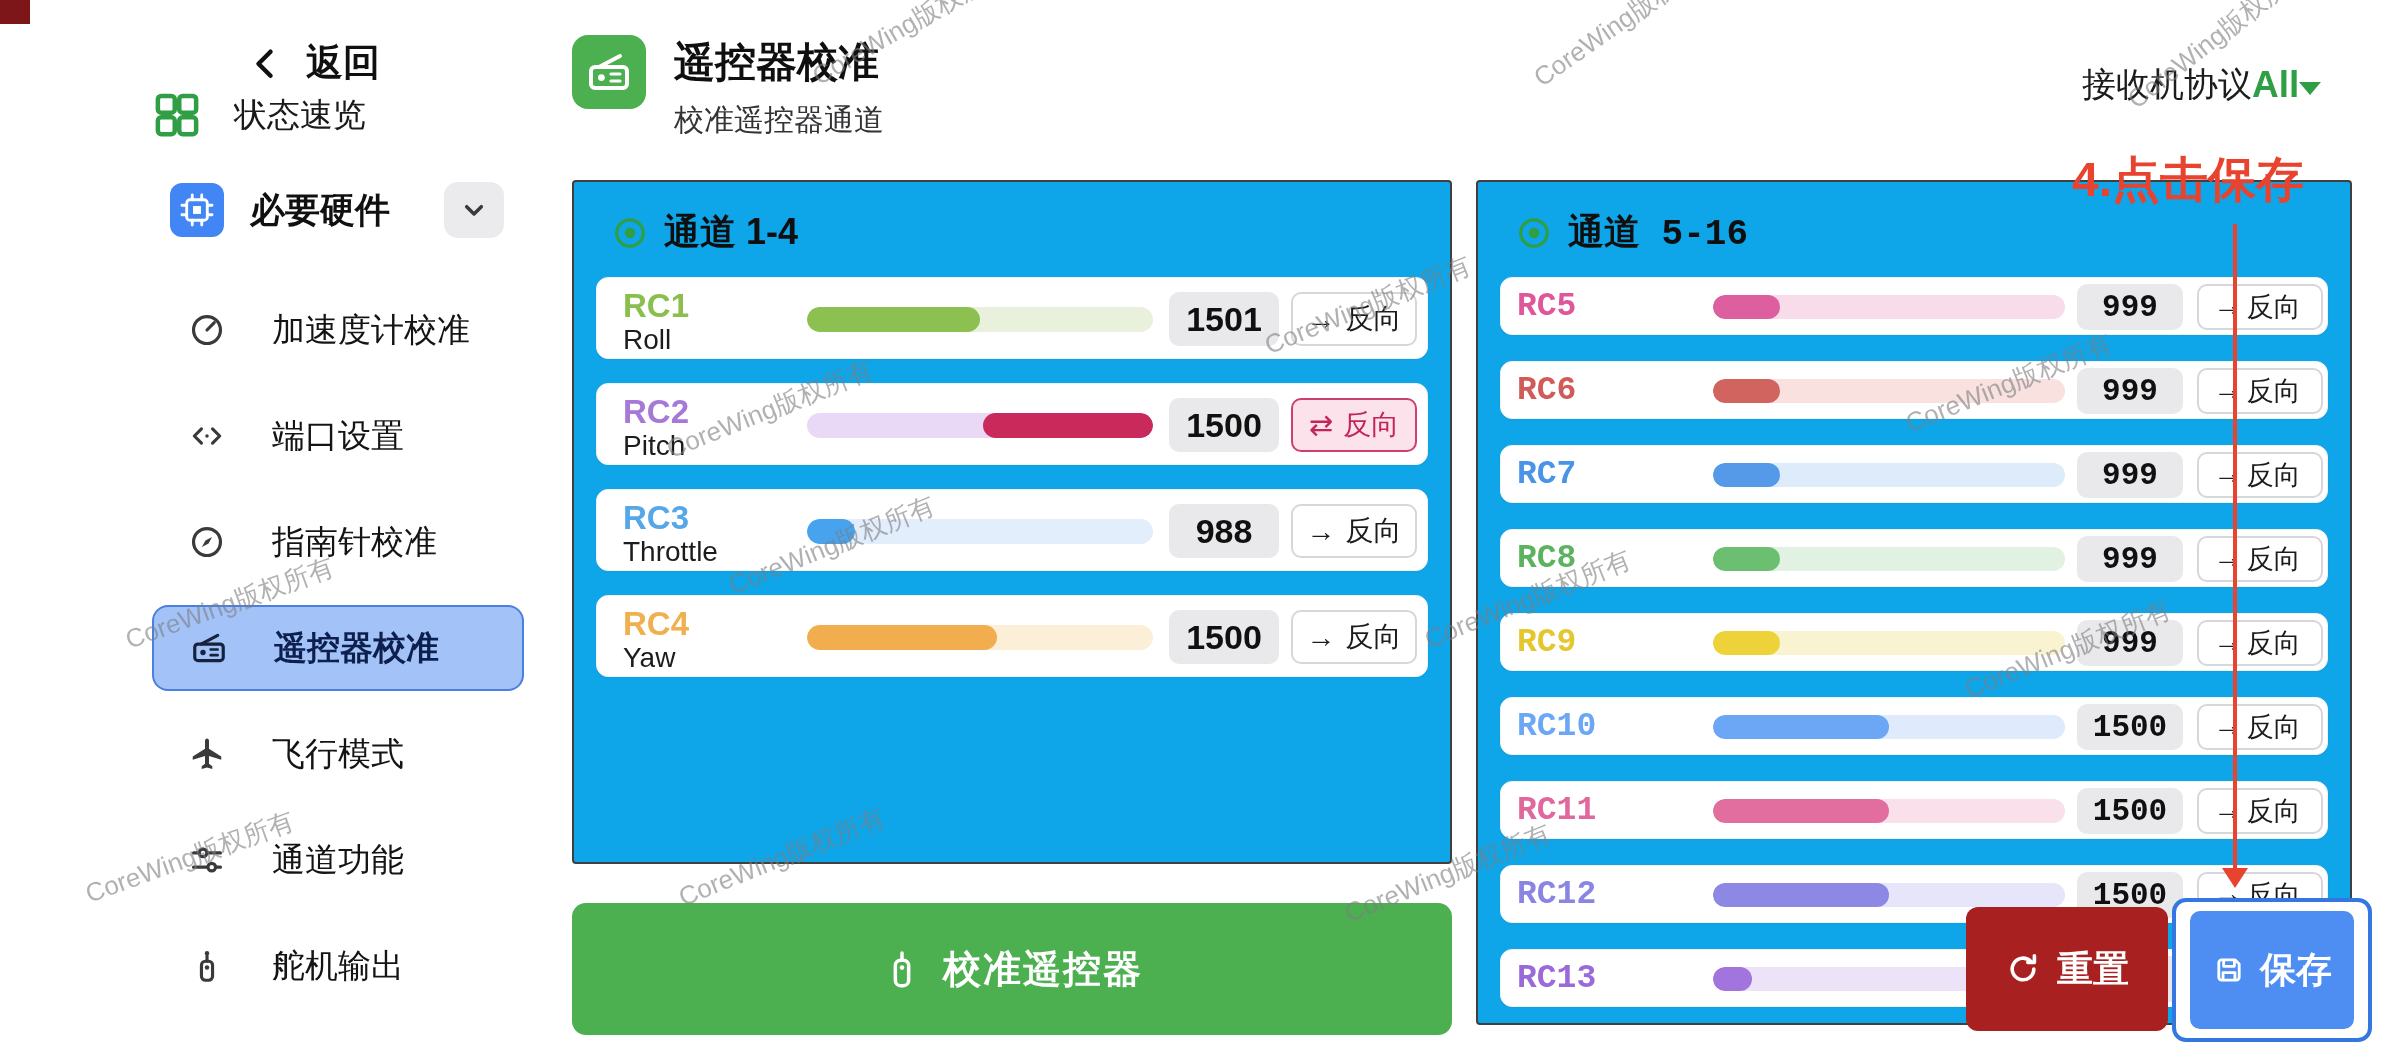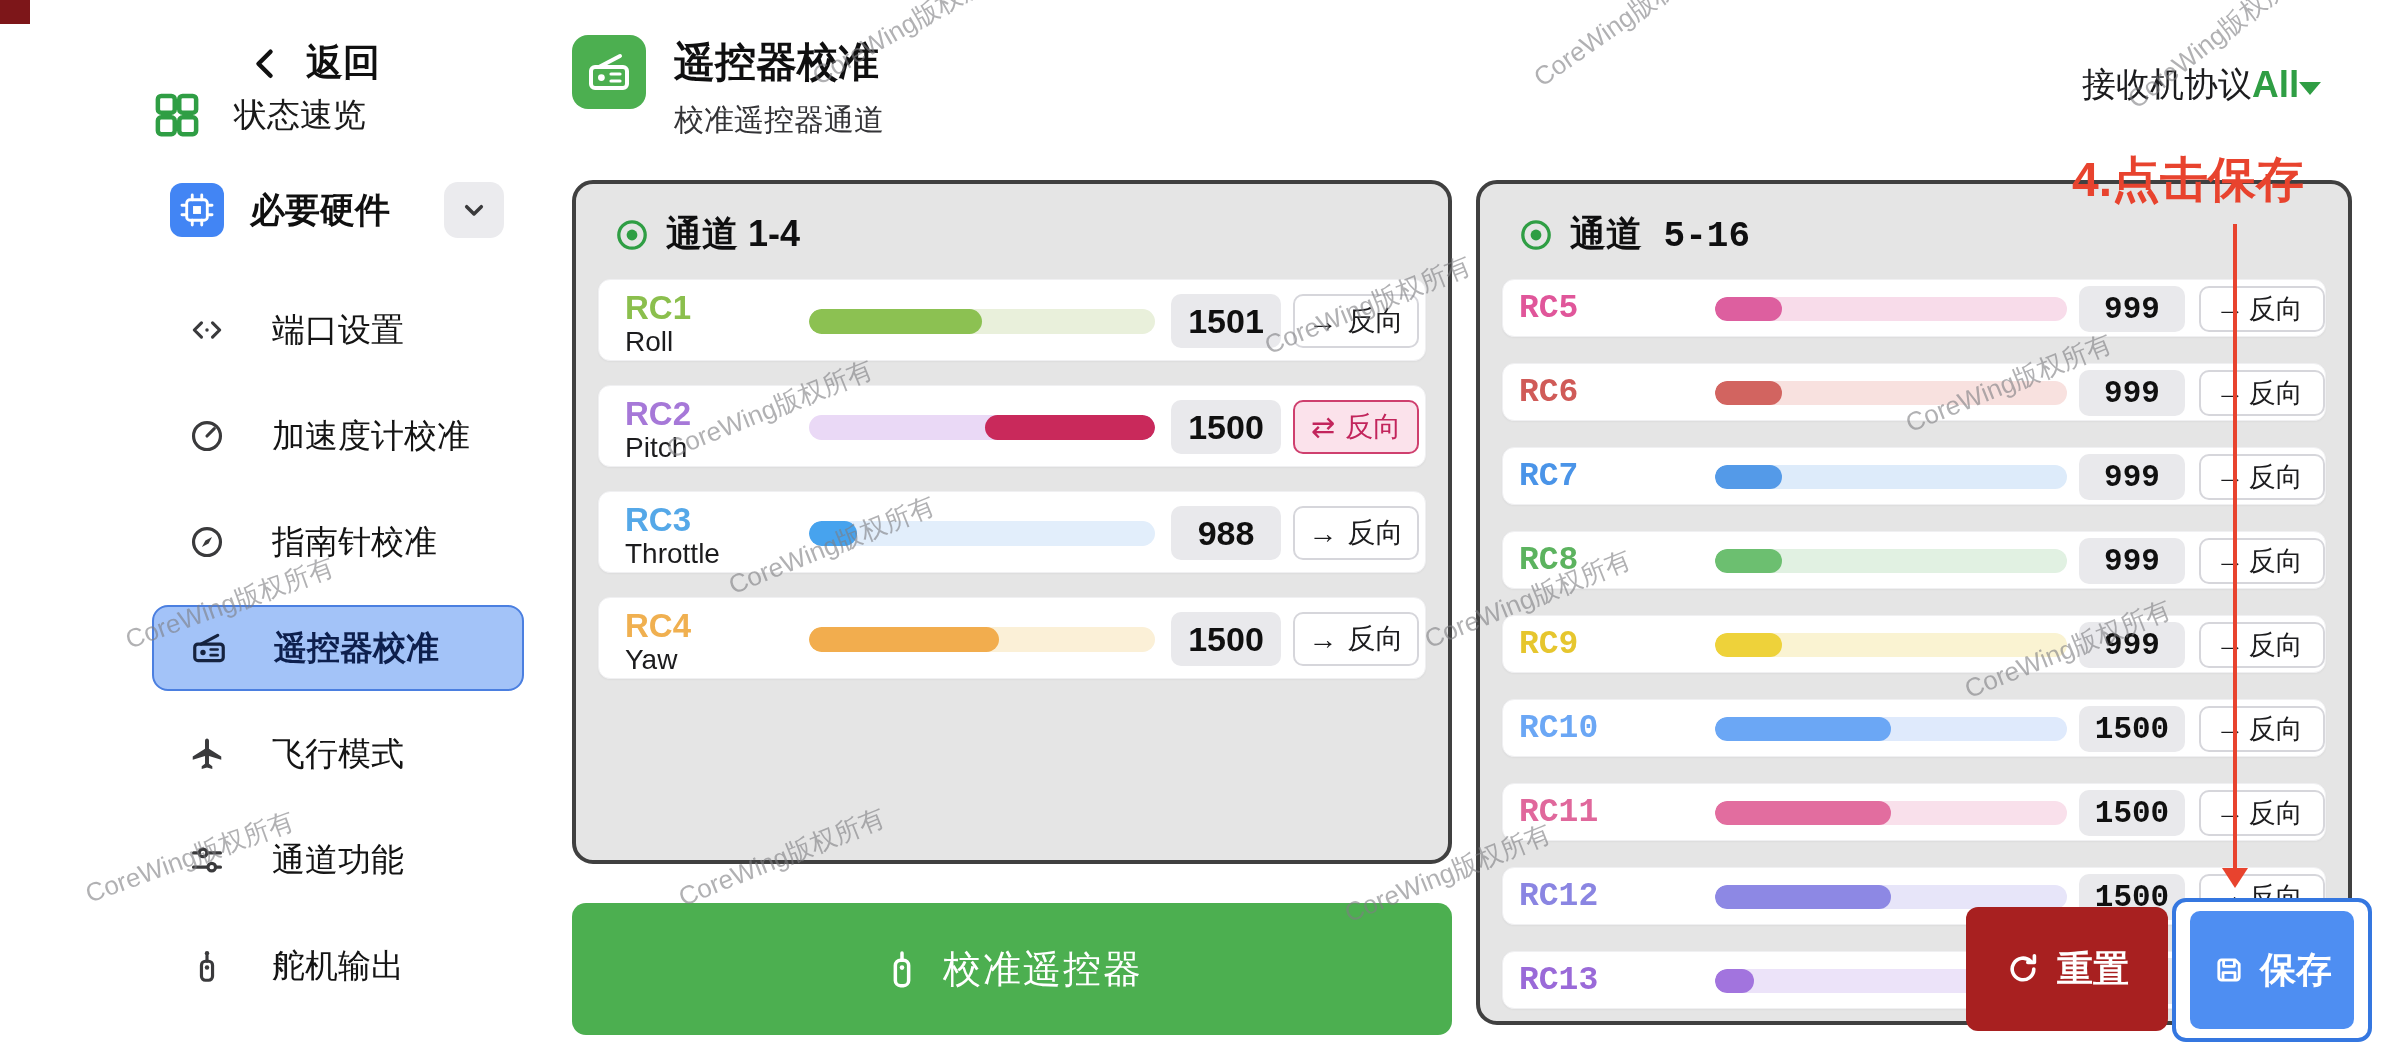"通道 1-4" .panel { background: #e5e5e5 -> #0ea5e9; border: 4px solid #404040 -> 2px solid #404040; border-radius: 21px -> 4px }
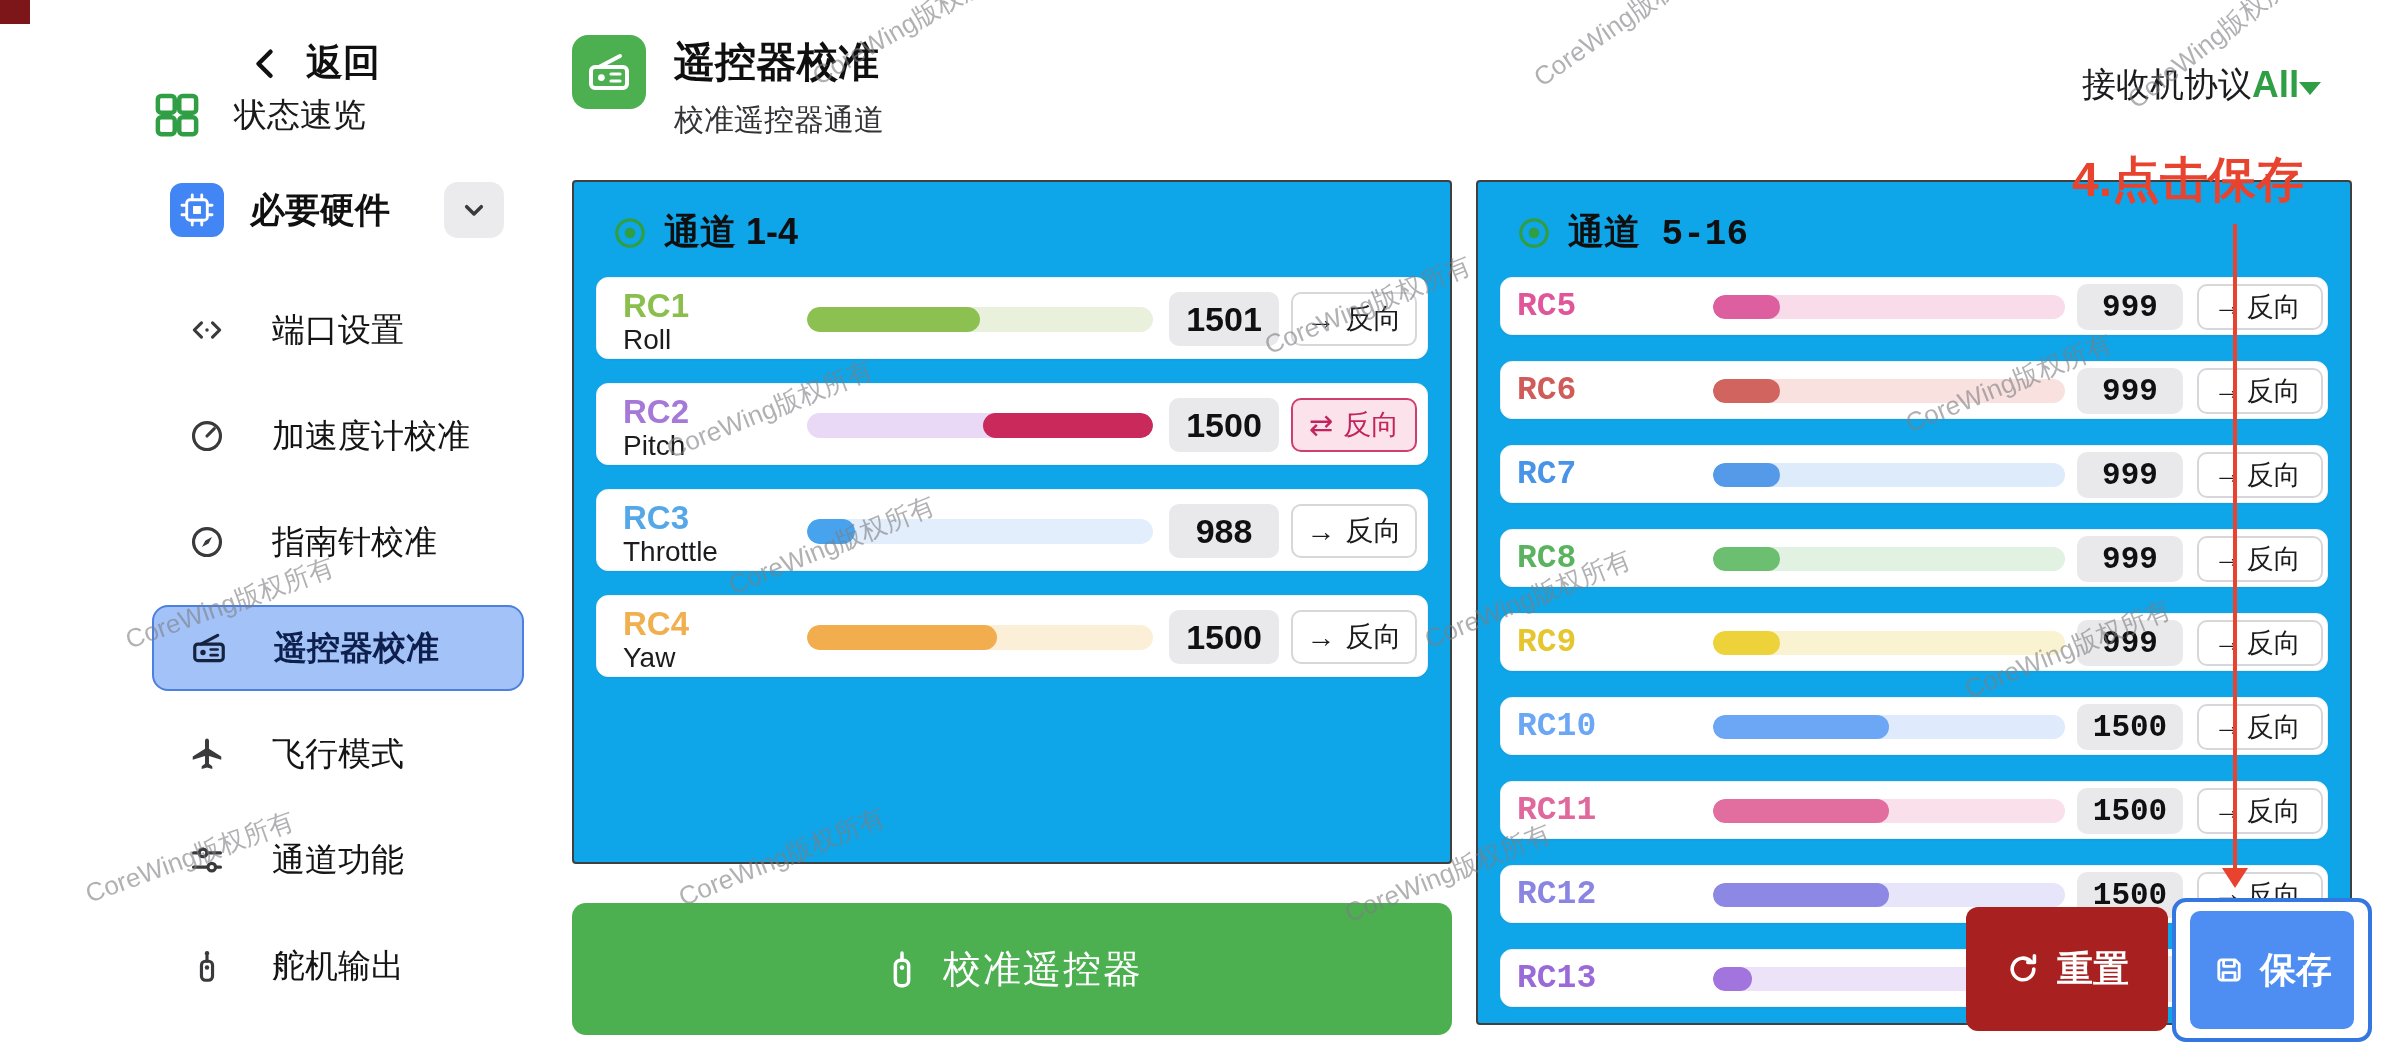"端口设置" div.menu-item { order: before "加速度计校准" -> after "加速度计校准" }
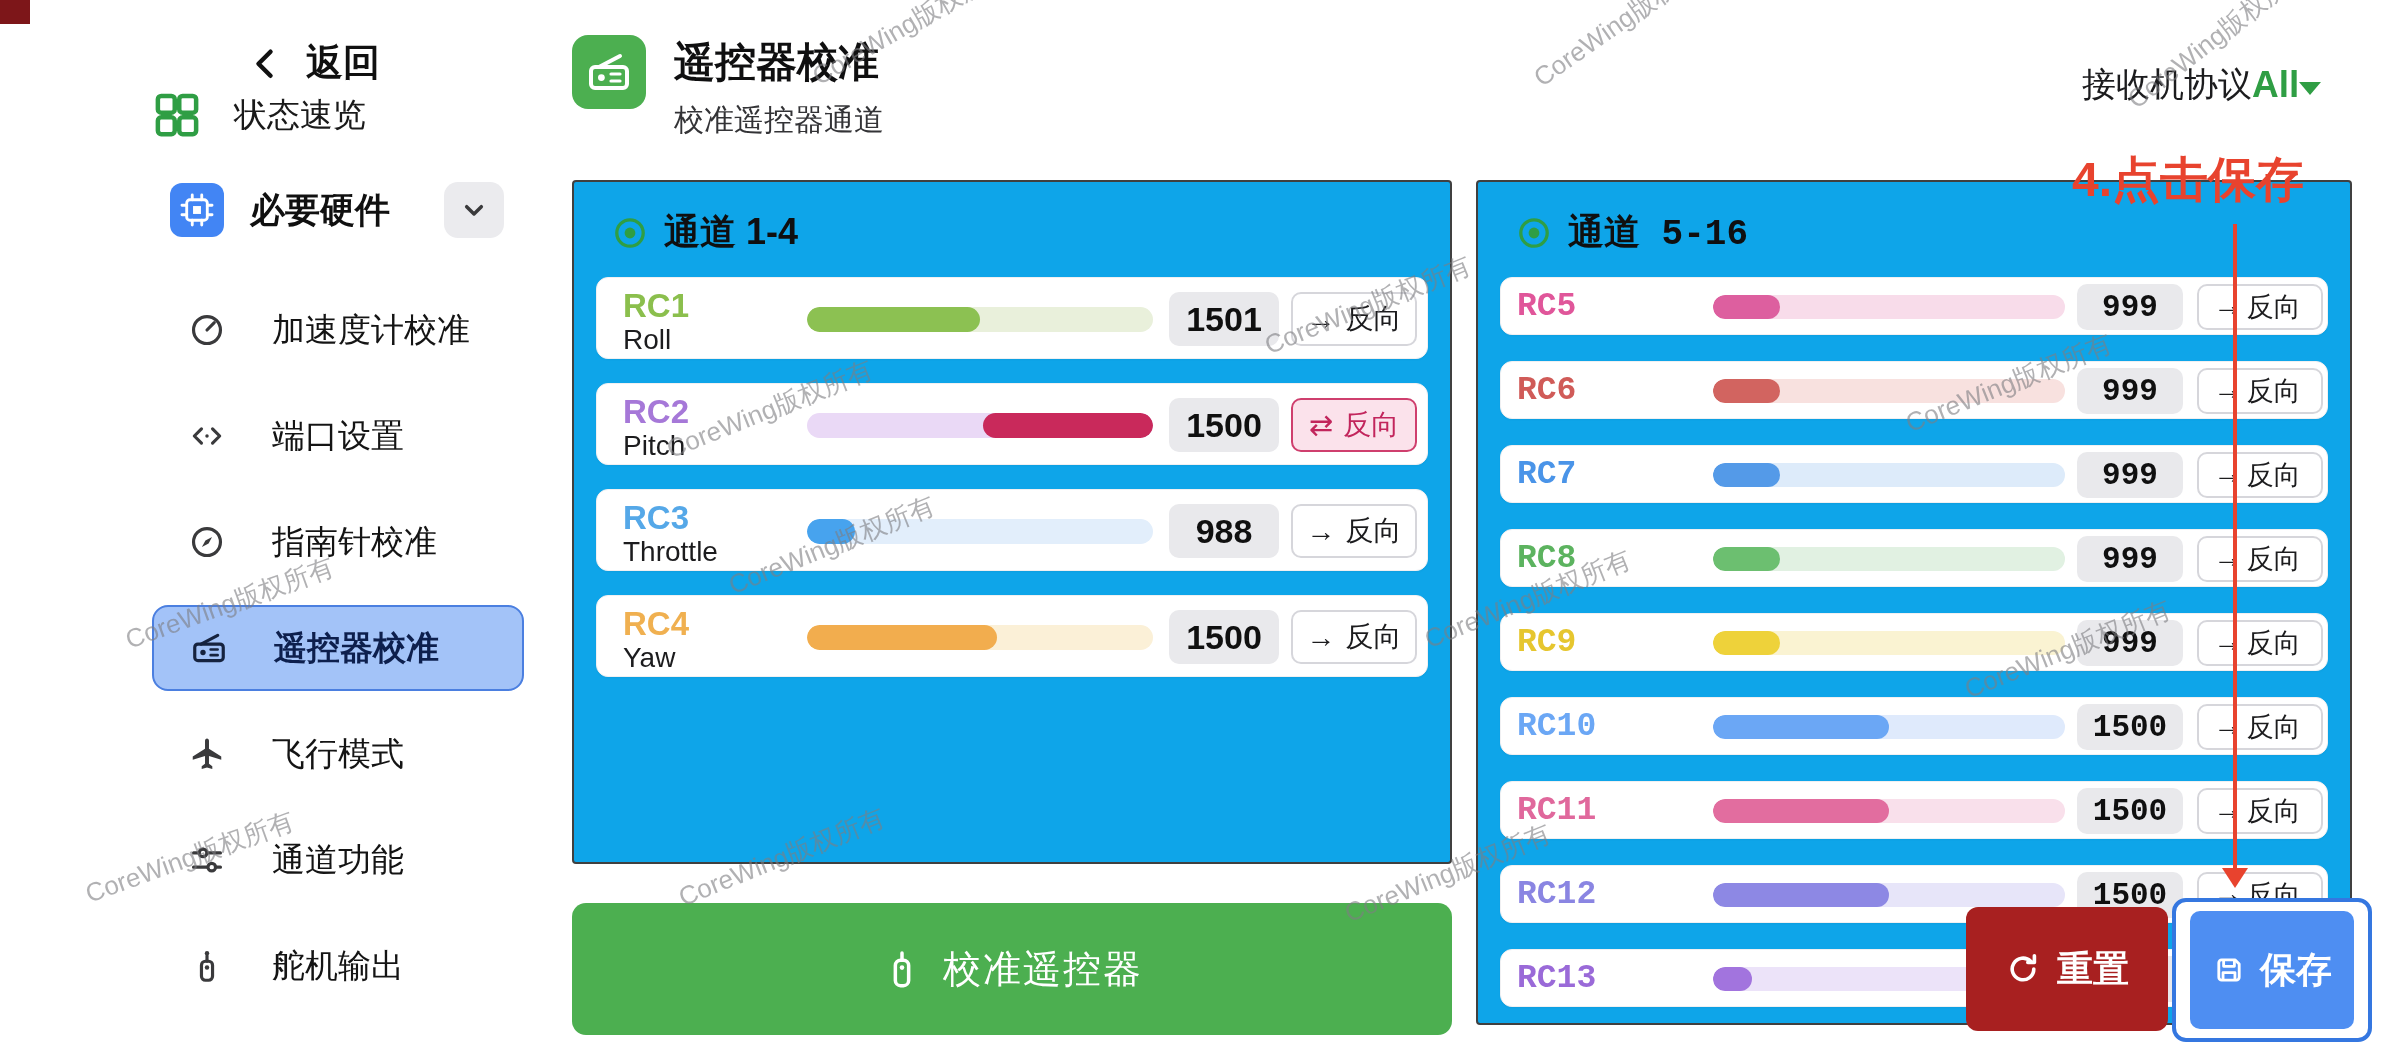"校准遥控器" .calibrate { font-weight: normal -> bold }
